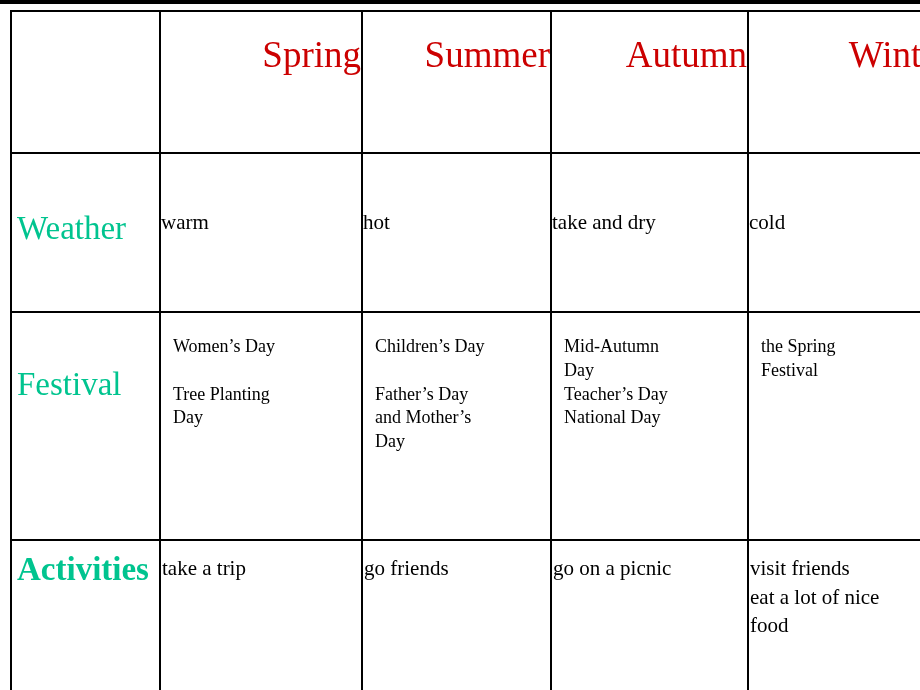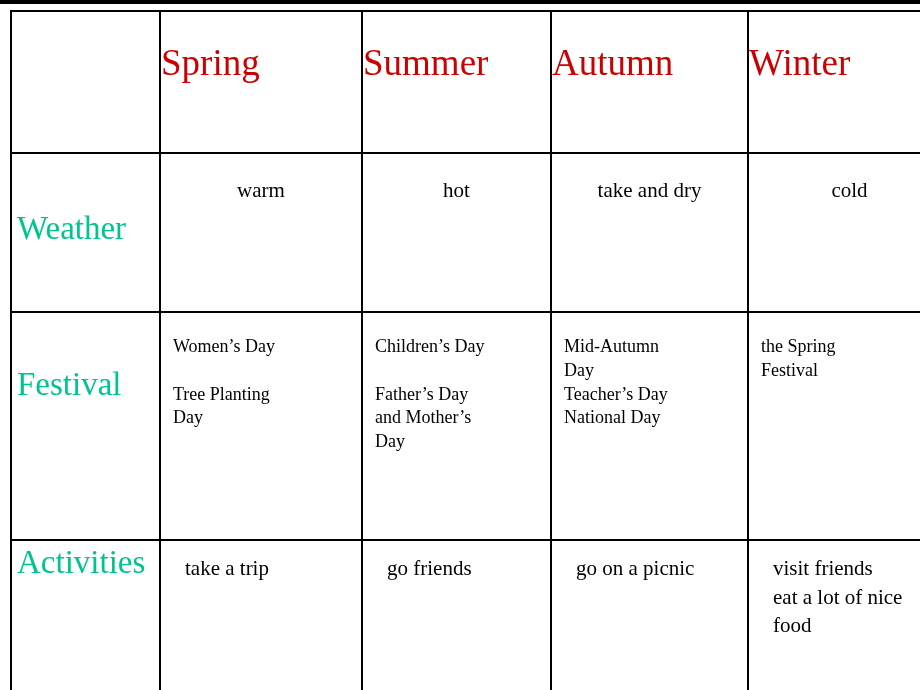"Spring" .season-head { padding-top: 32px -> 24px; text-align: left -> right }
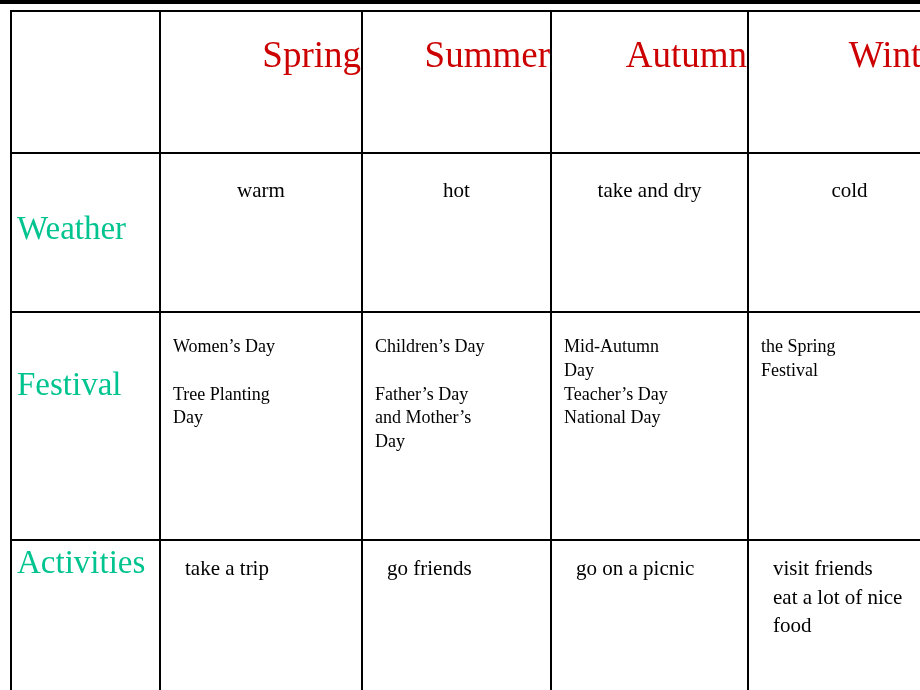"warm" .cell-weather { padding-top: 24px -> 56px; text-align: center -> none }
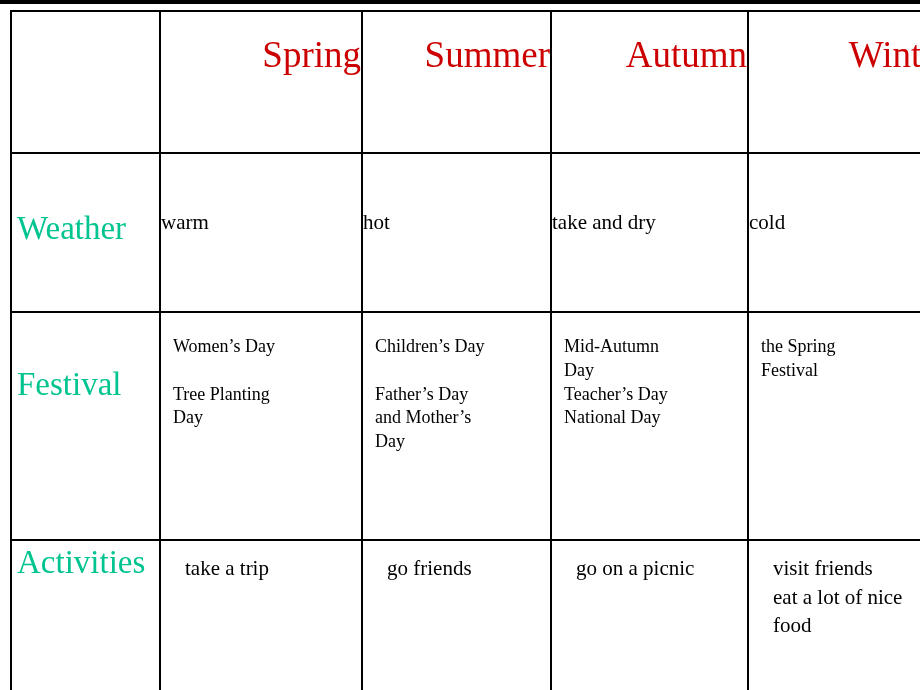"Activities" .row-label.activities { font-weight: none -> bold; padding-top: 5px -> 12px }
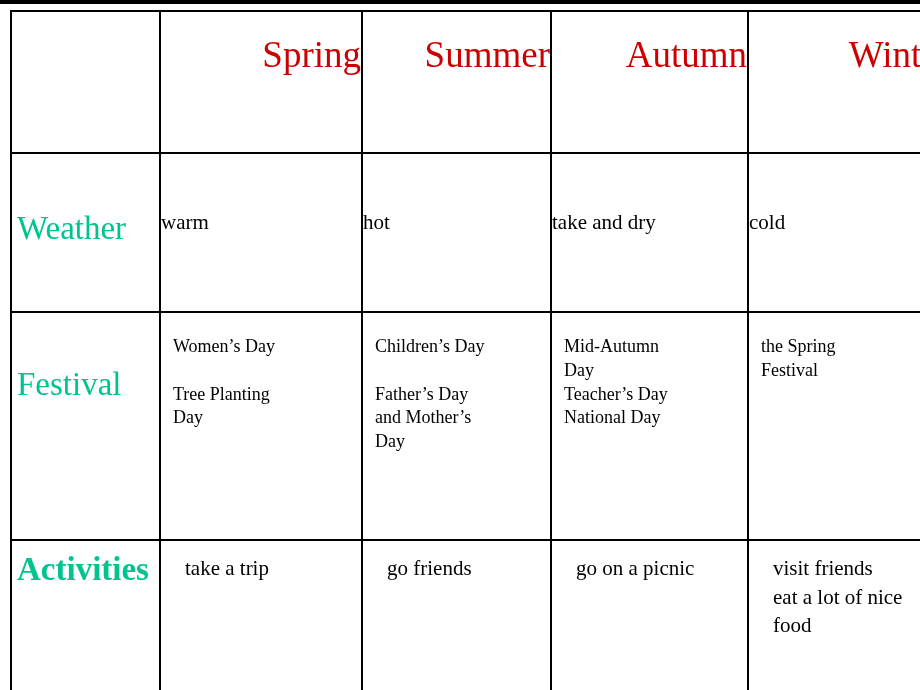"take a trip" .cell-activities { padding: 13px 6px 0 24px -> 13px 6px 0 1px }
